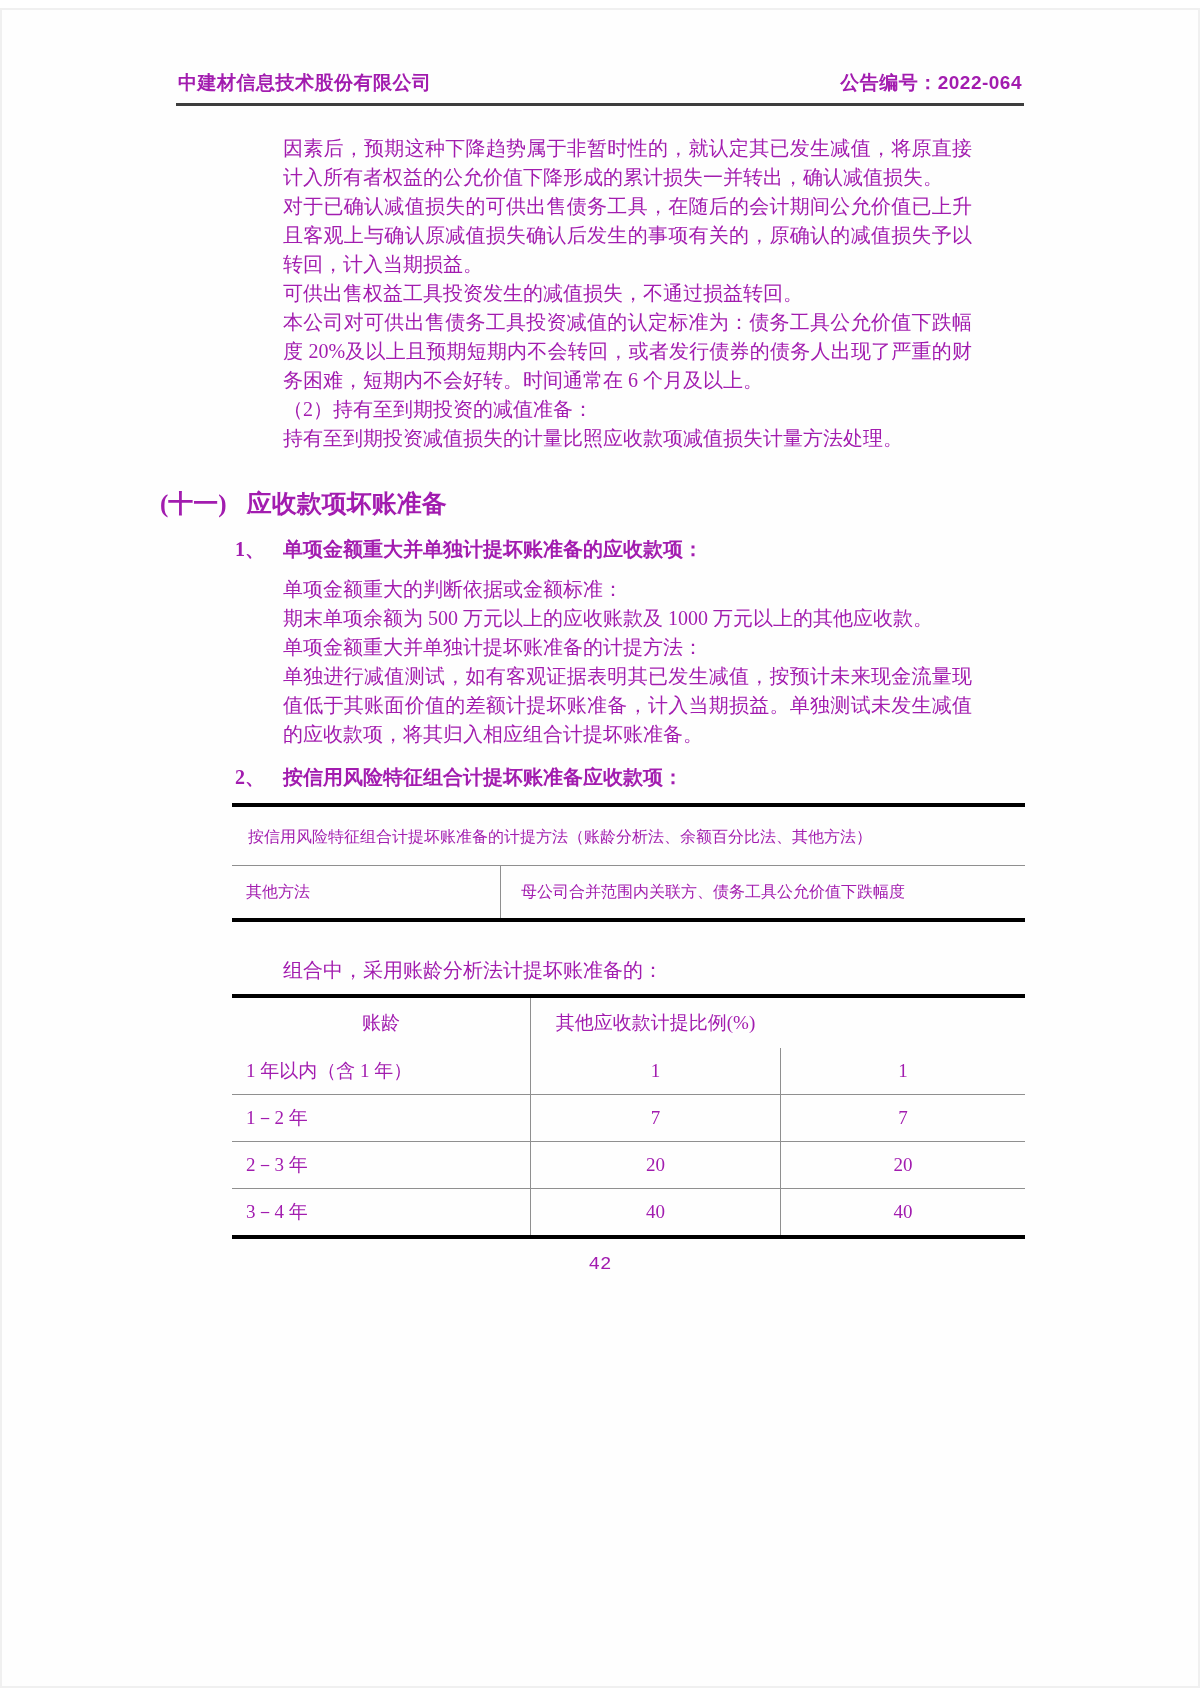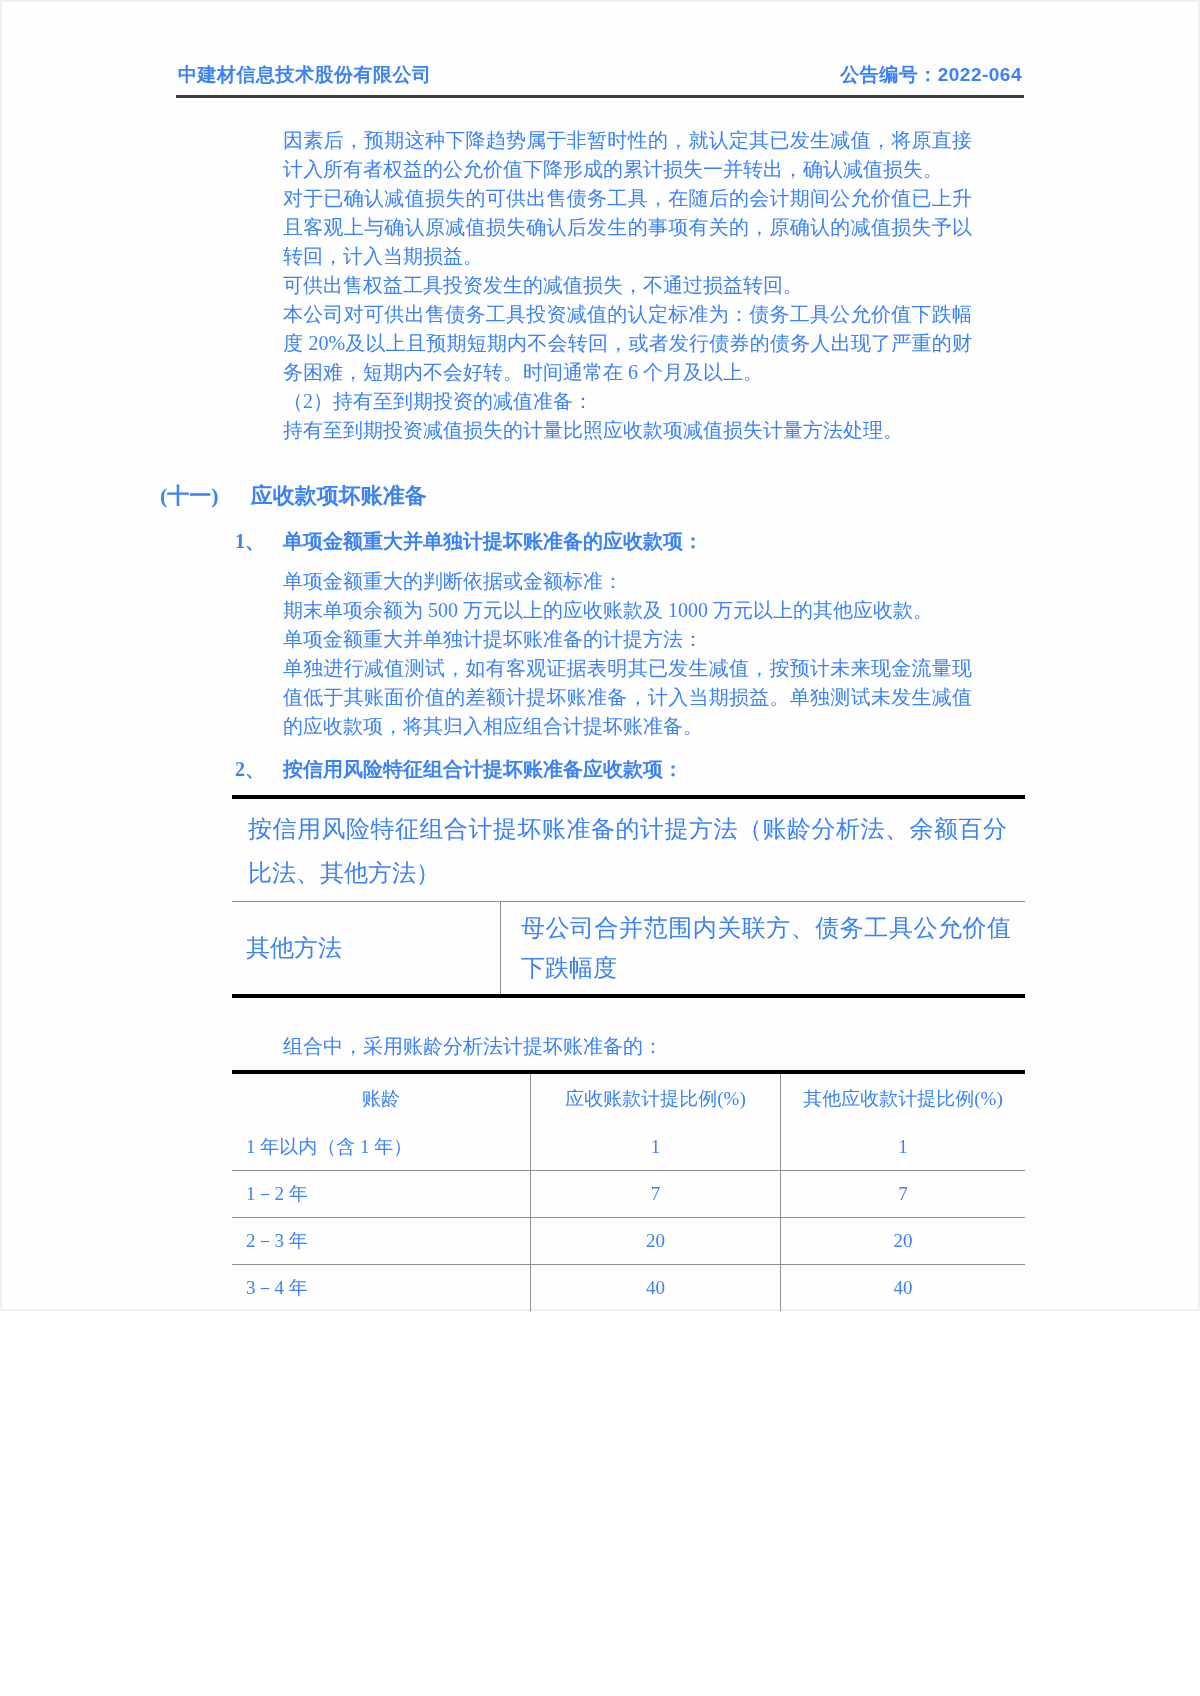"中建材信息技术股份有限公司" .page { color: #3b82f6 -> #a21caf; height: 1311px -> 1680px; margin: 0 auto -> 8px auto }
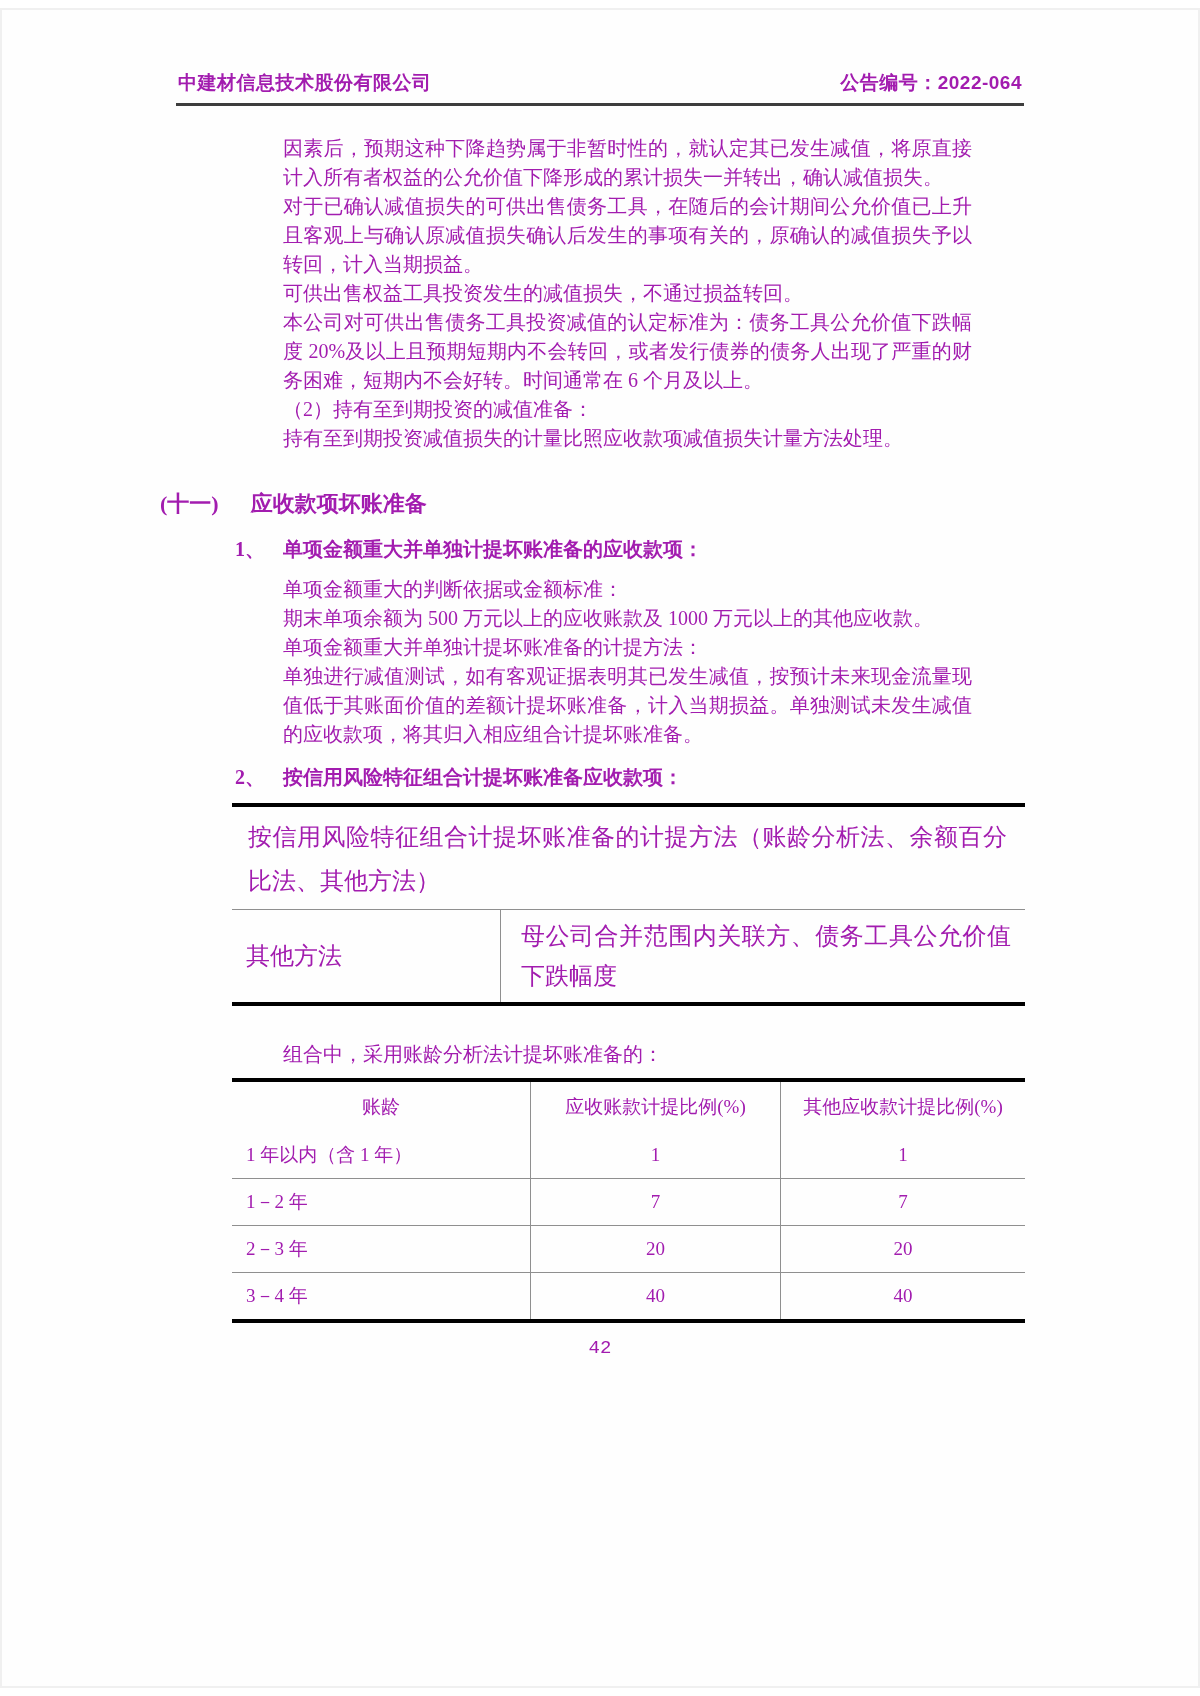"(十一)" .section-heading { font-size: 22px -> 25px; gap: 32px -> 20px }
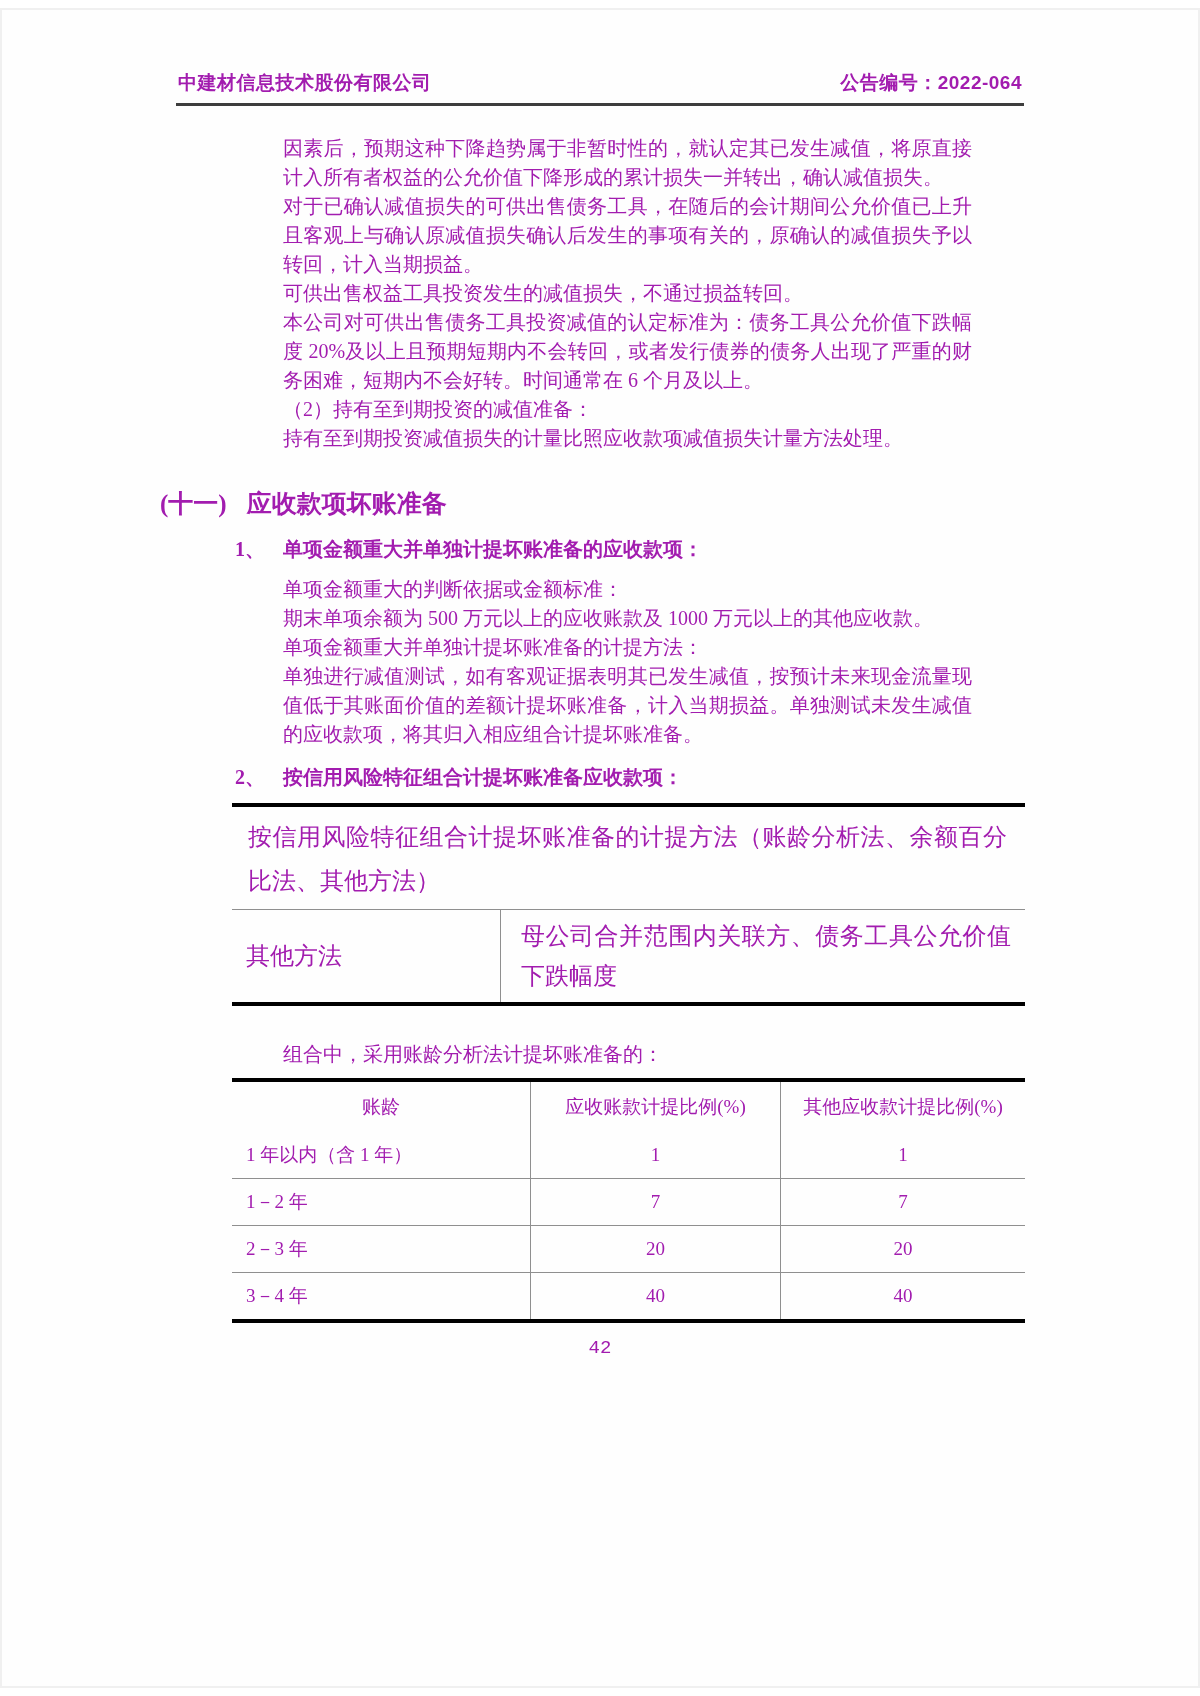"按信用风险特征组合计提坏账准备的计提方法（账龄分析法、余额百分比法、其他方法）" .method-block { font-size: 24px -> 16px }
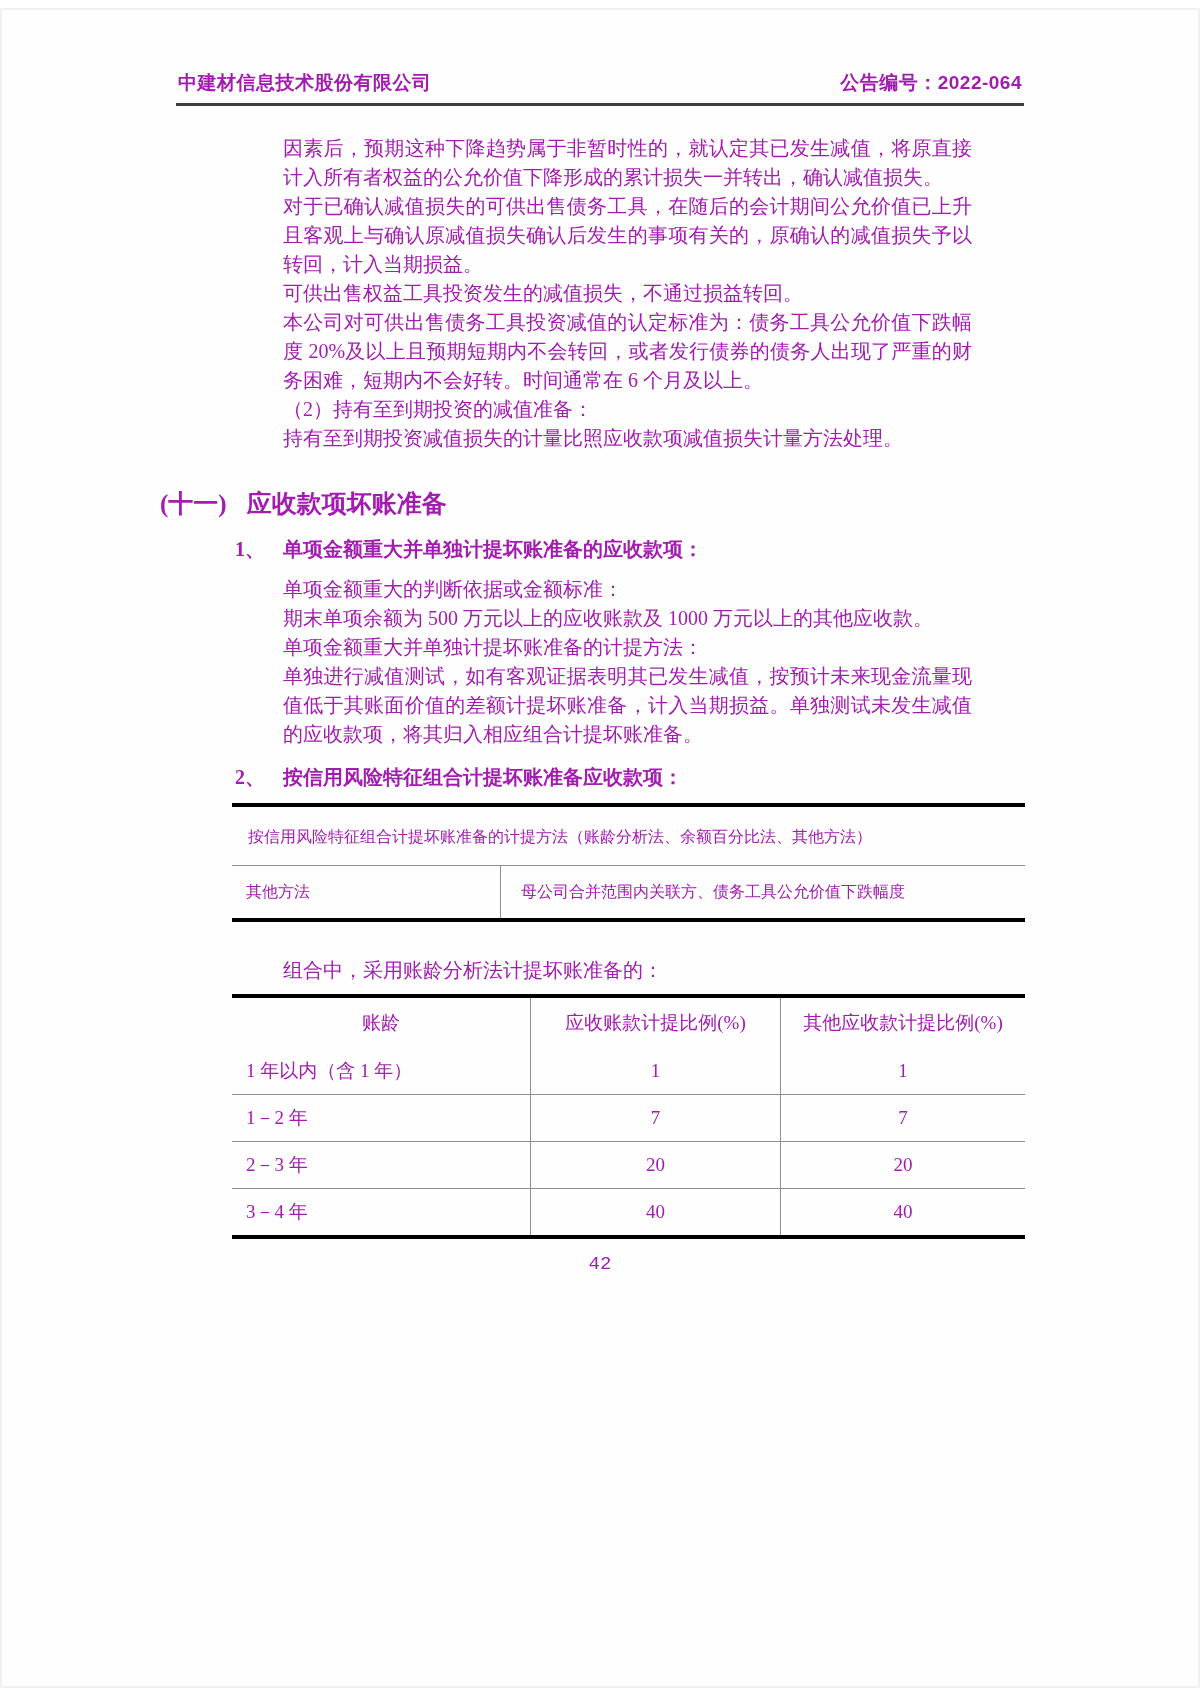"应收账款计提比例(%)" div.aging-cell { html: <div>应收账款计提比例(%)</div> -> none }
